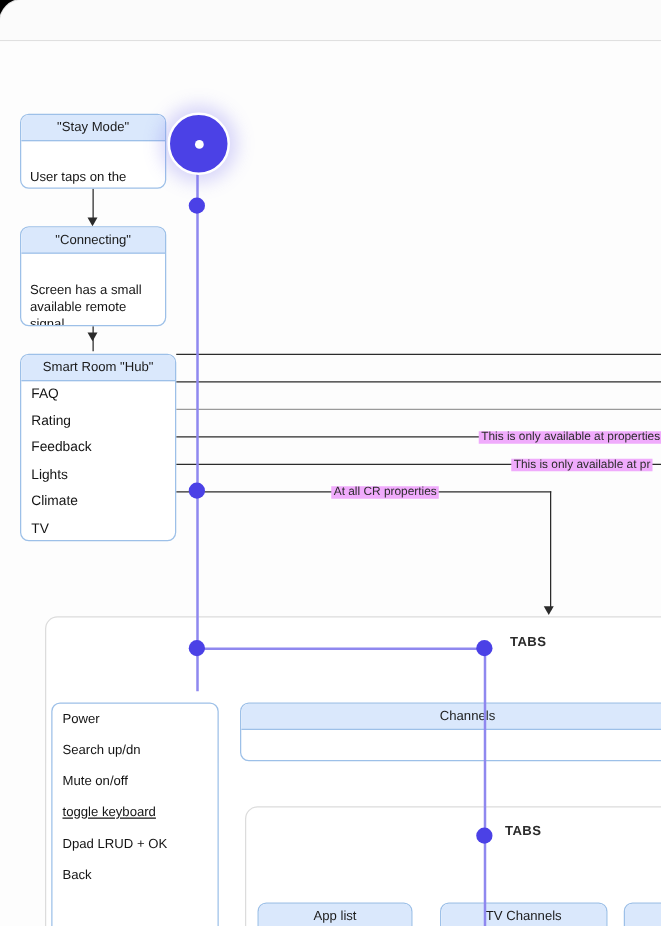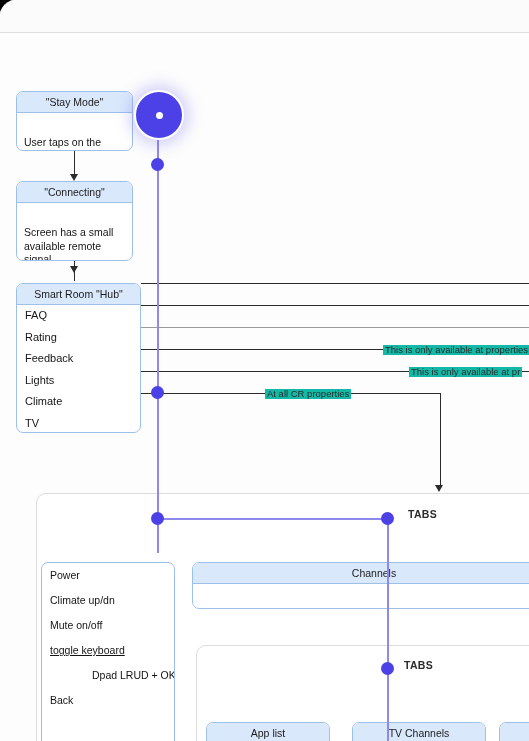"This is only available at" .edge-label { background: #14b8a6 -> #f0abfc }
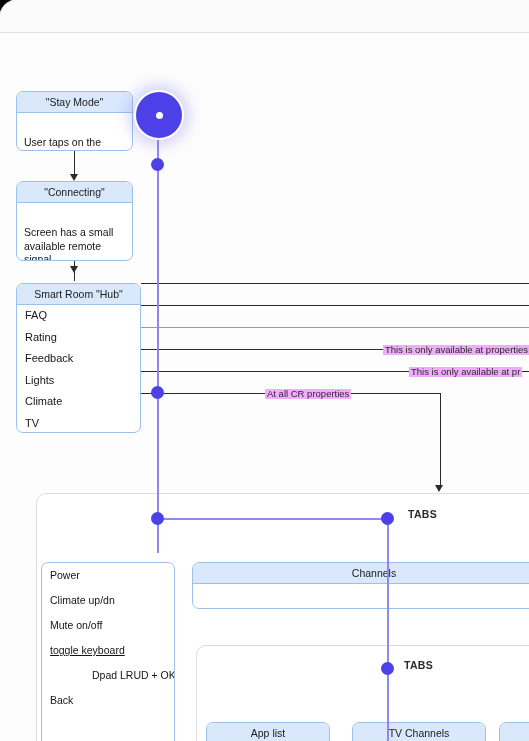"Climate up/dn" div { text: Climate -> Search }
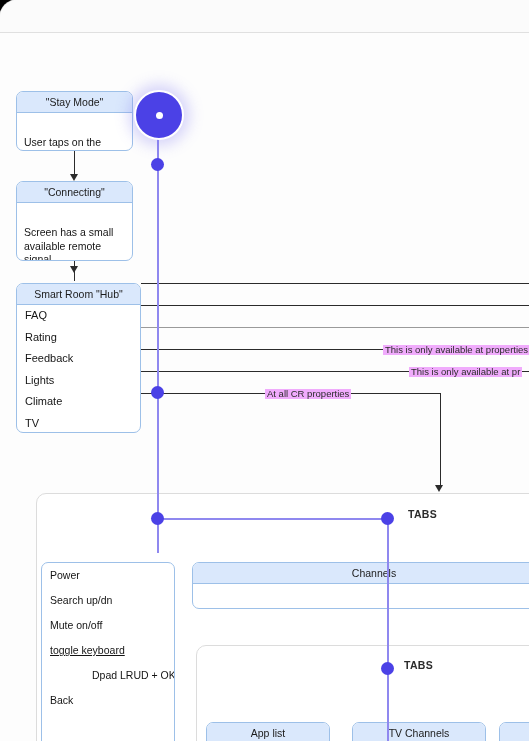"Dpad LRUD + OK" div { margin-left: 42px -> none }
